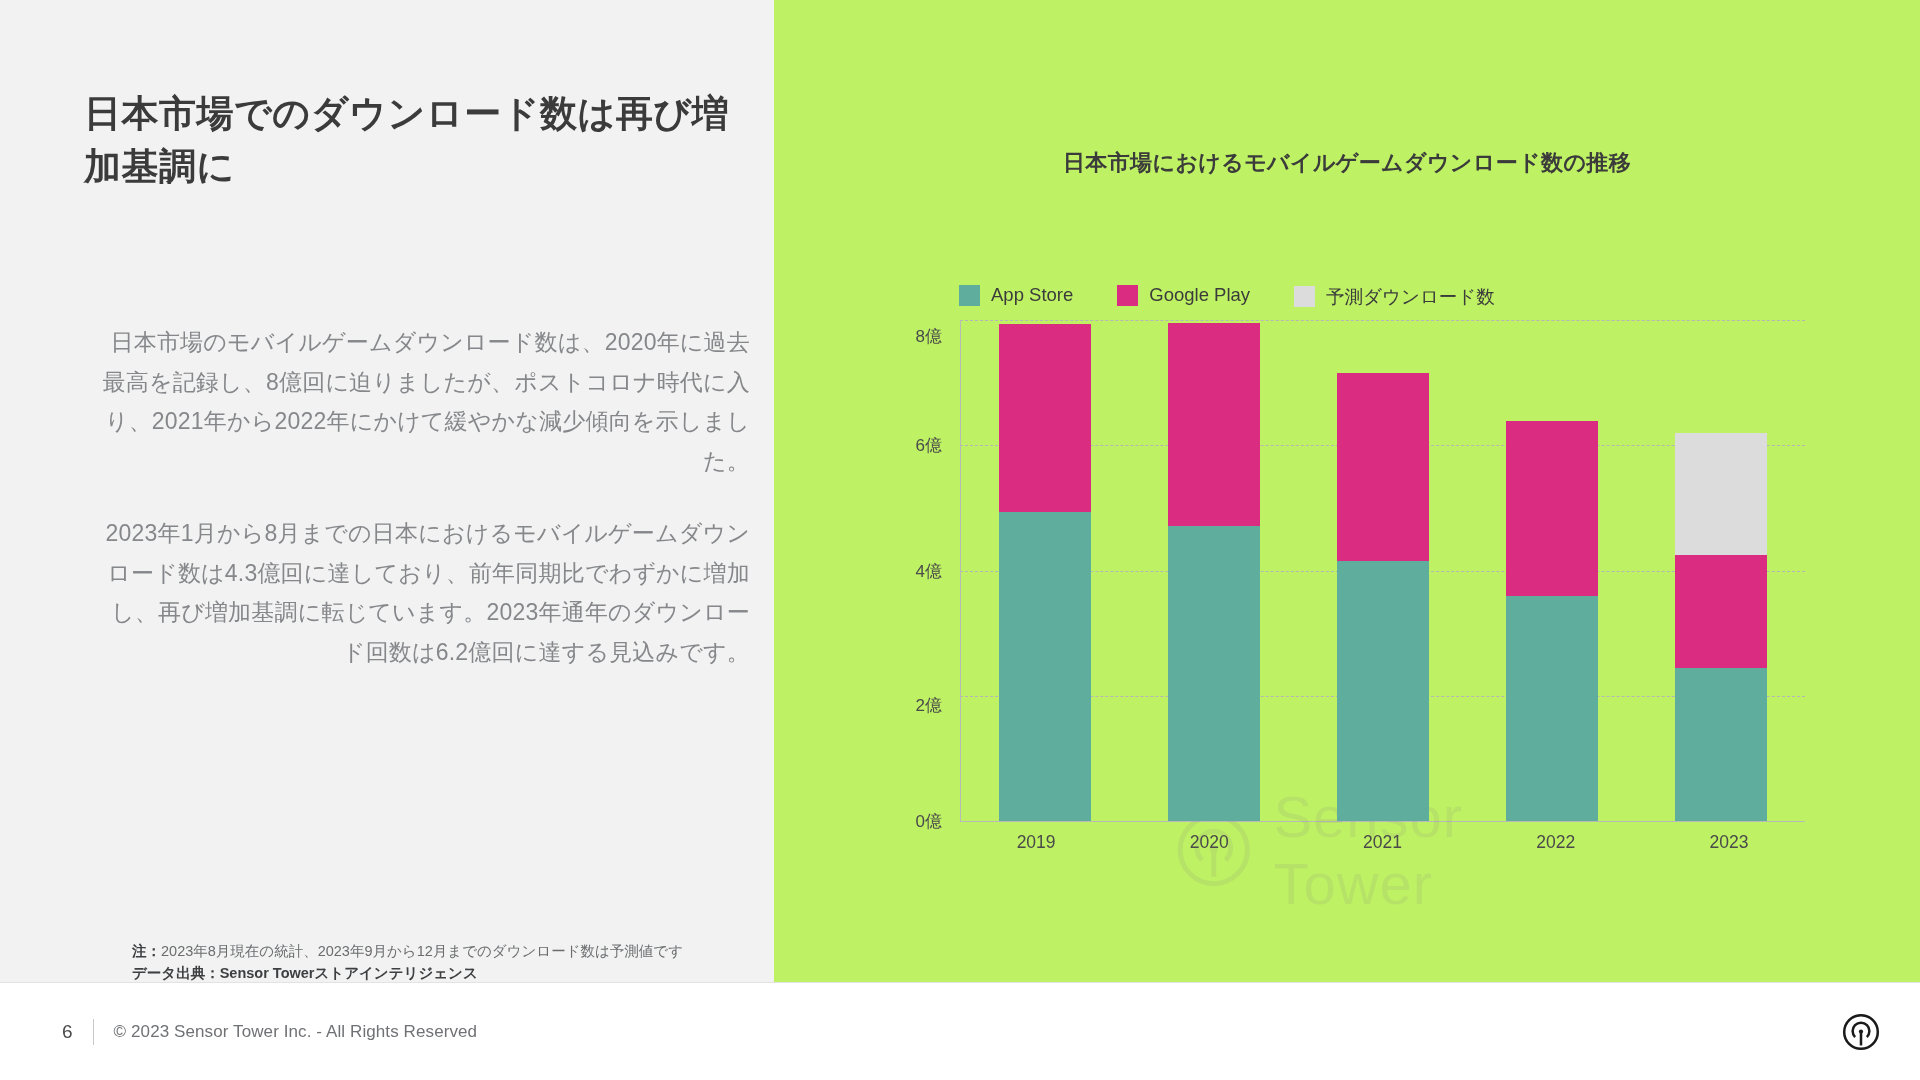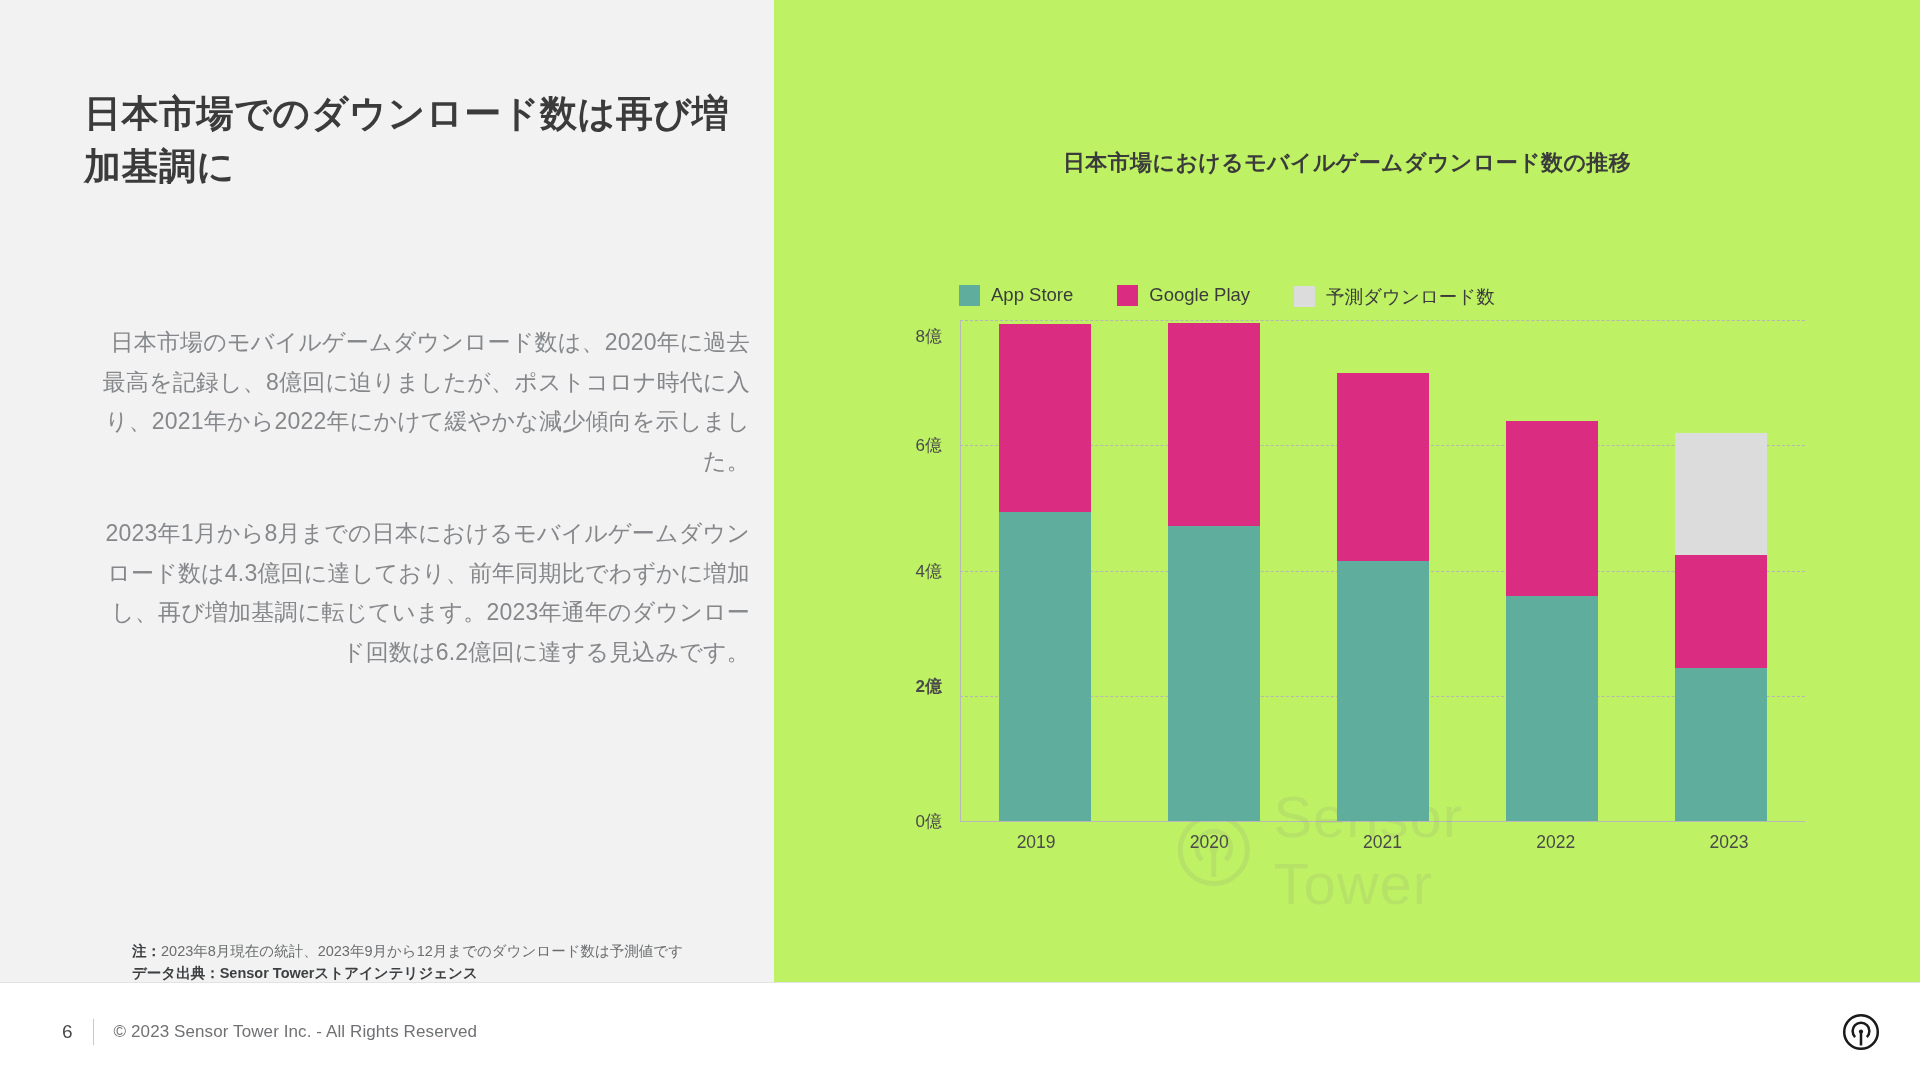"2億" span { font-weight: bold -> none; top: 366px -> 385px }
